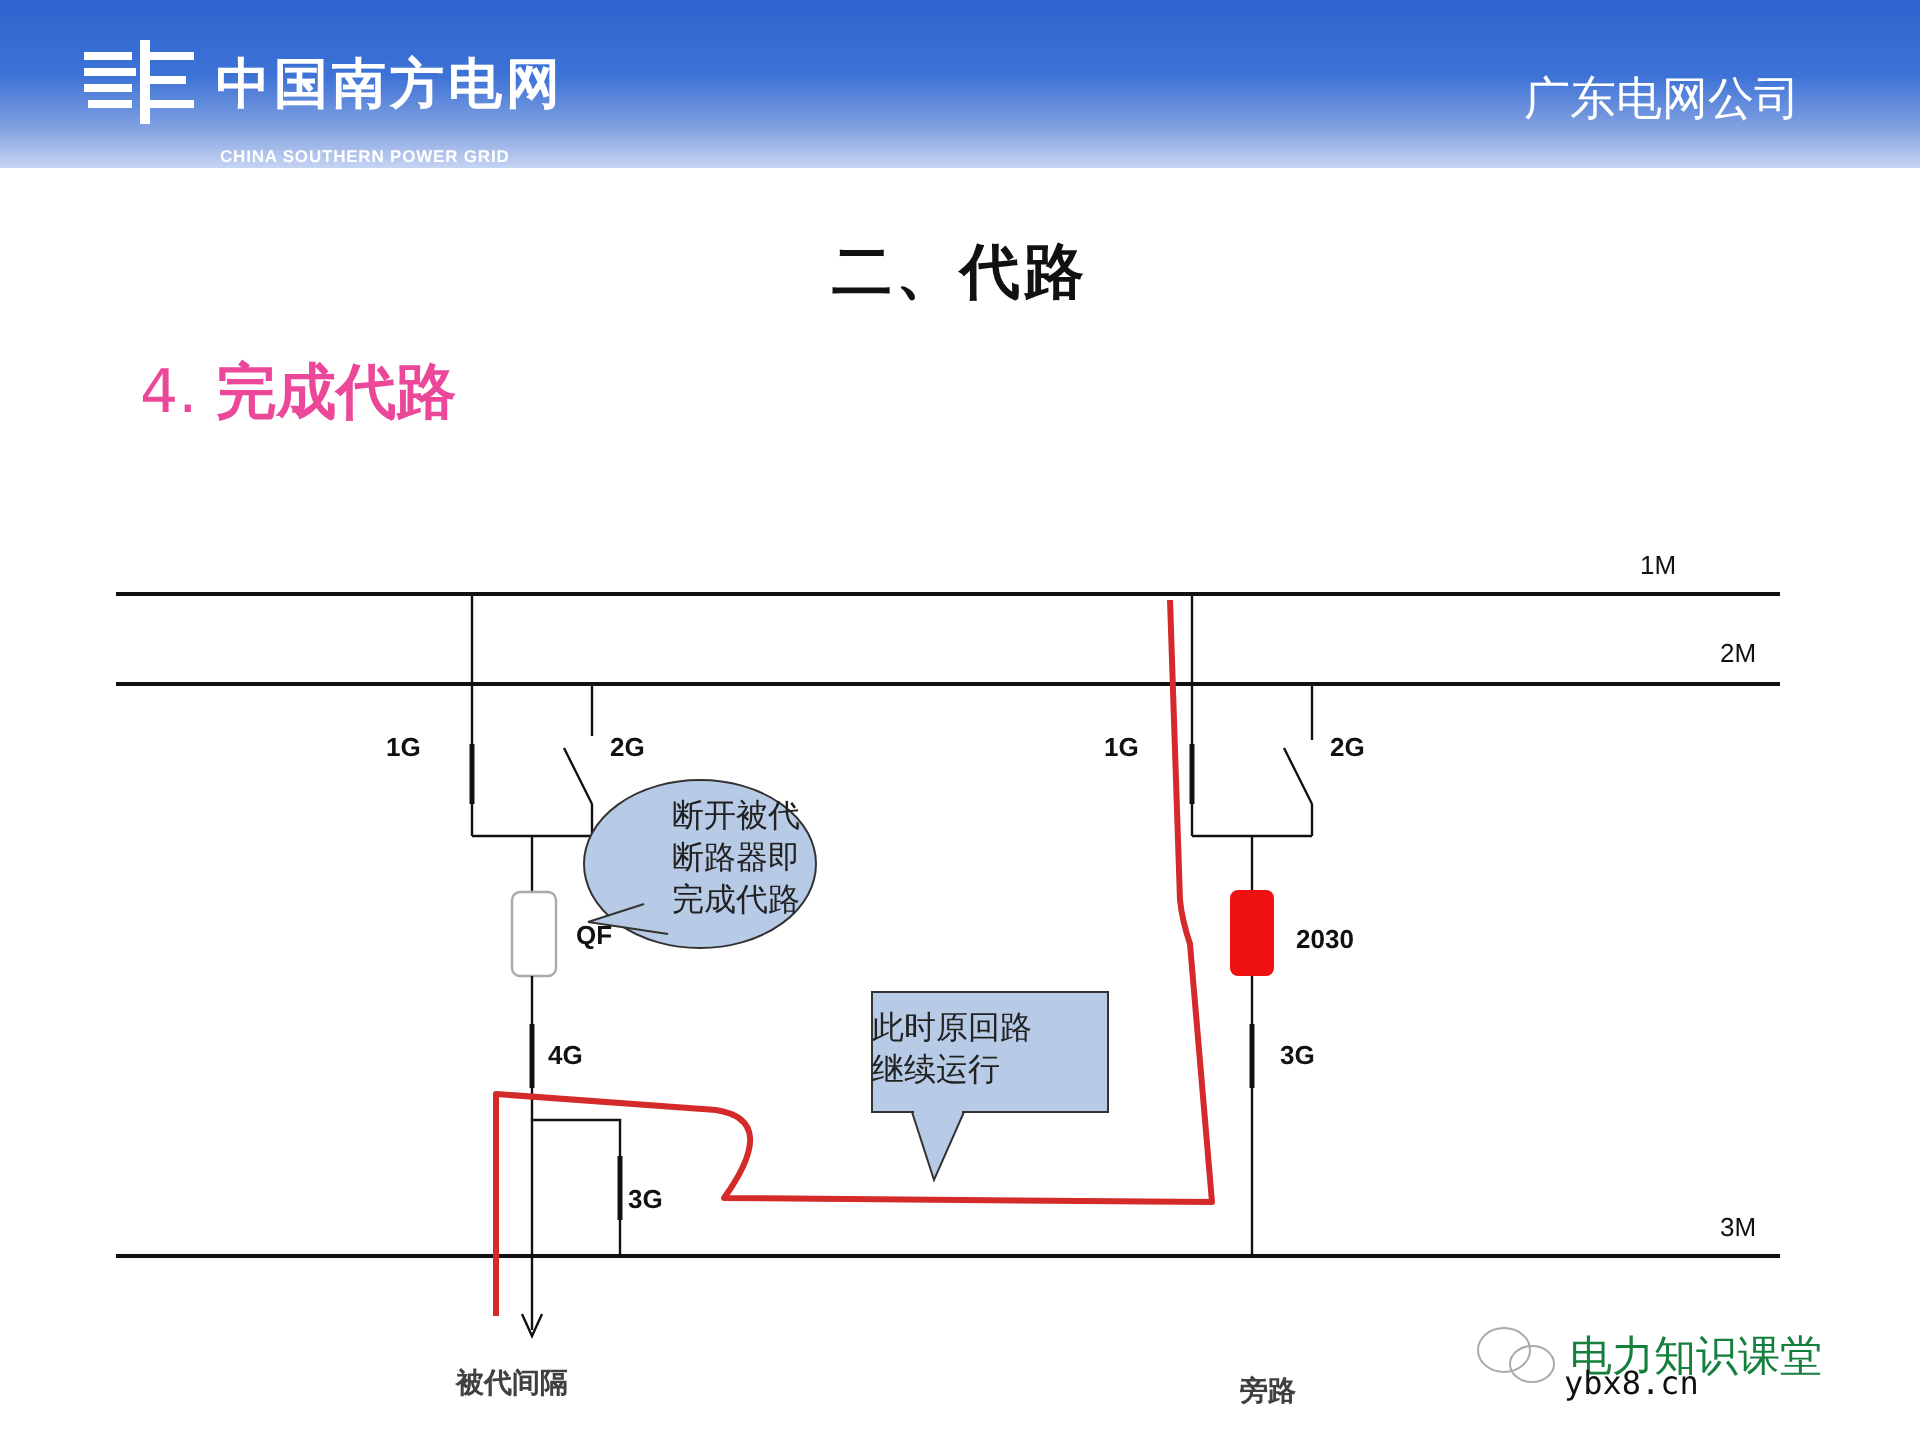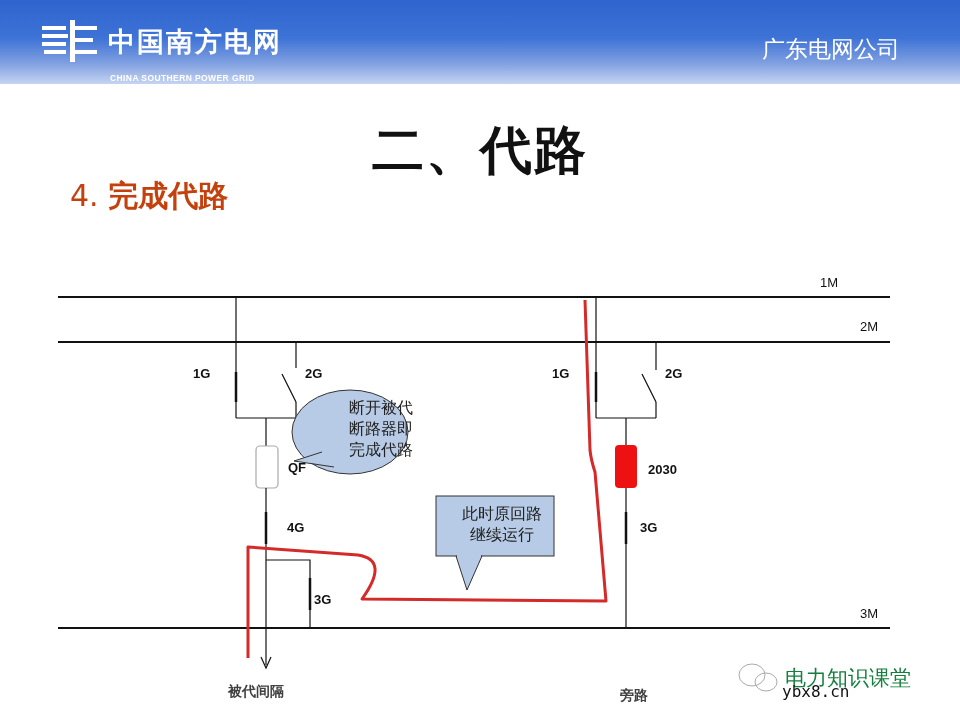"二、代路" .title { font-size: 52px -> 30px }
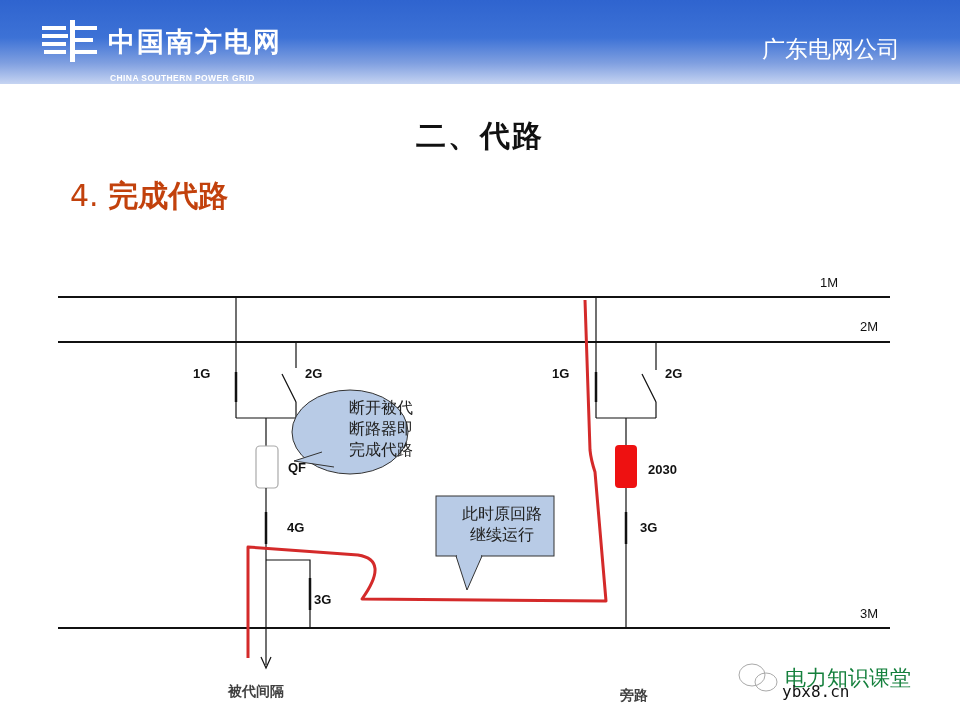"4. 完成代路" .subtitle { color: #c2410c -> #ec4899 }
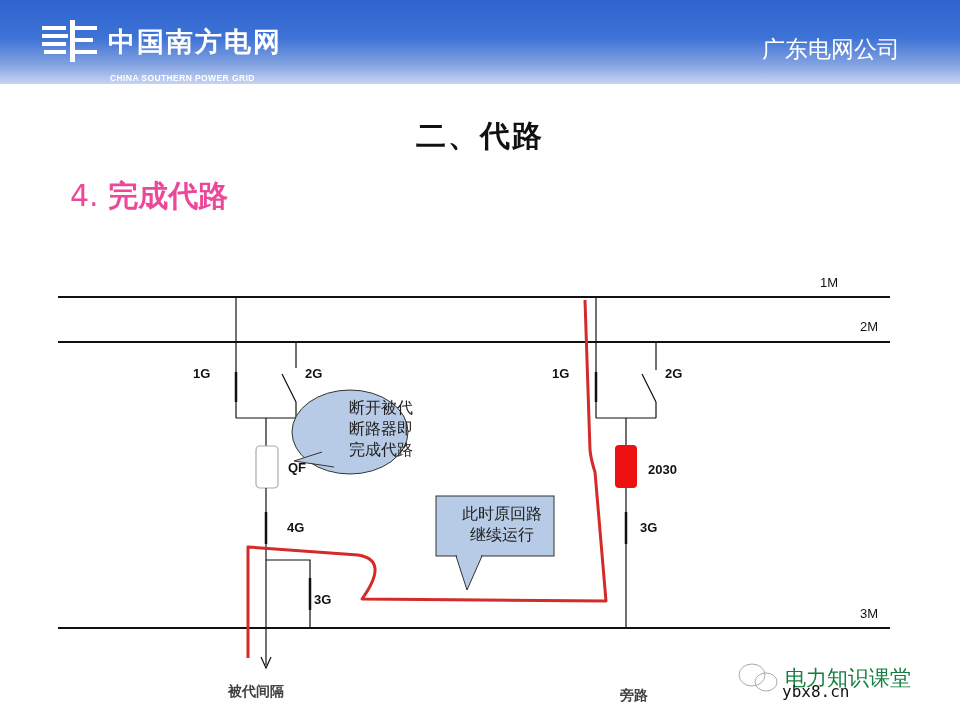"断开被代" .callout-text { text-align: center -> none }
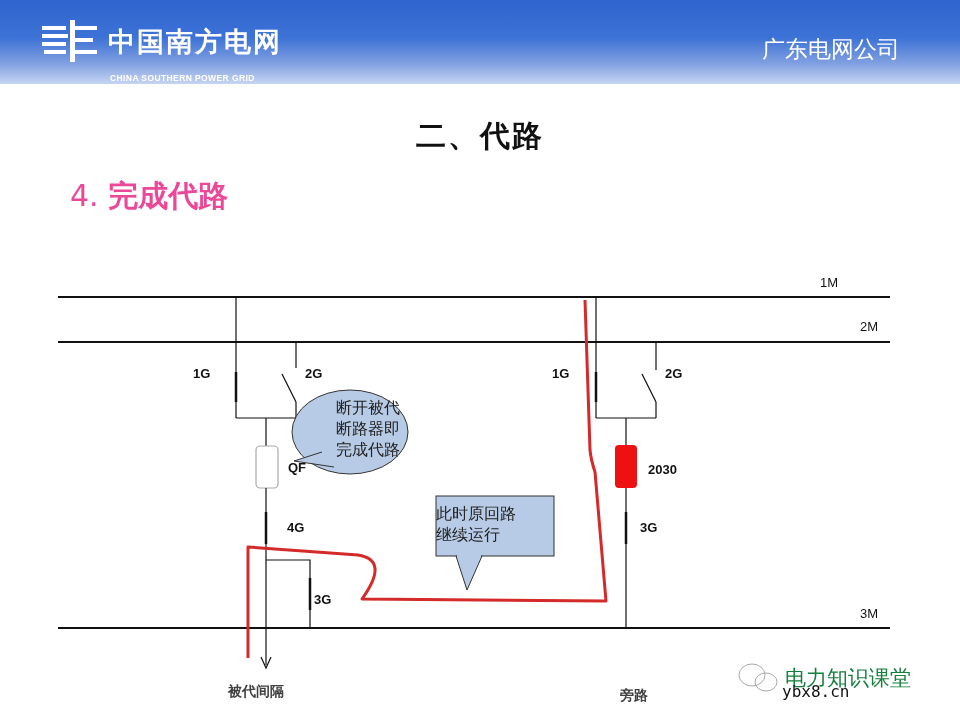"4G" div.lbl { left: 287px -> 274px }
